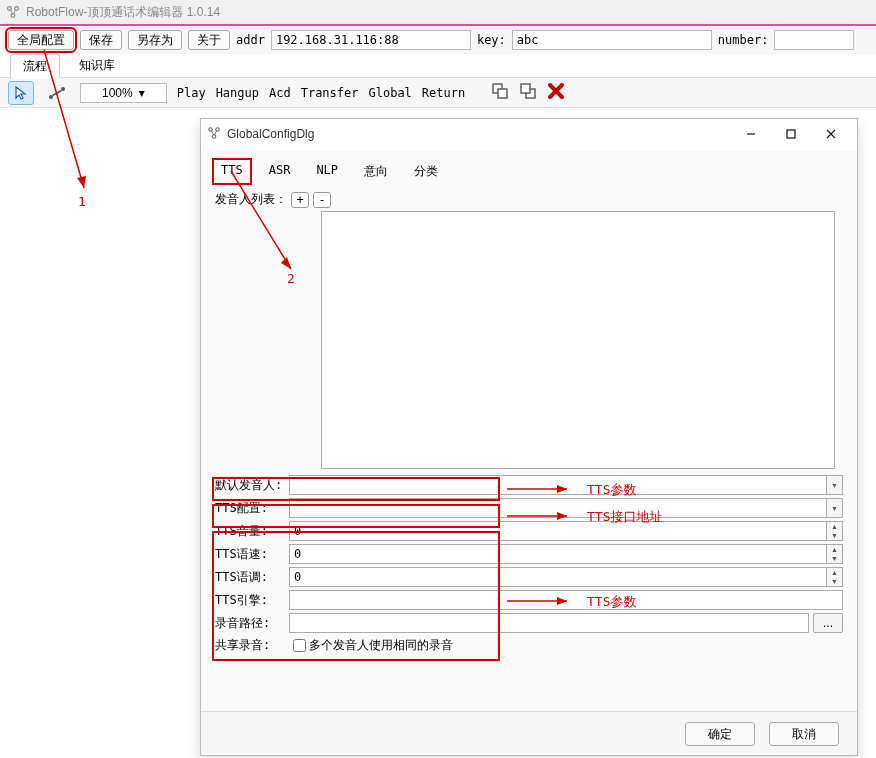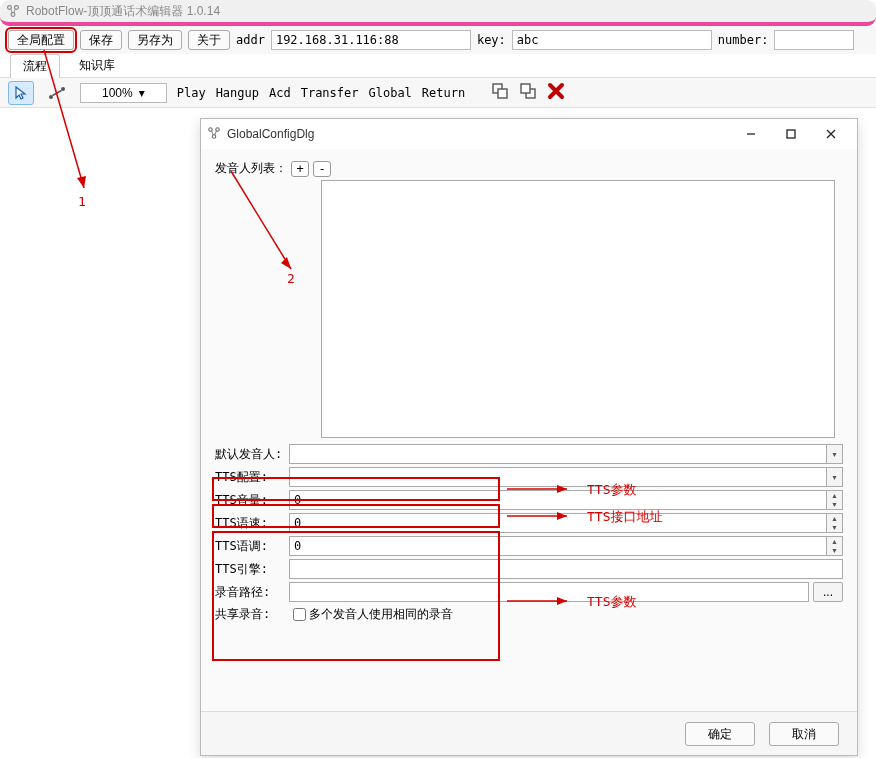"RobotFlow-顶顶通话术编辑器 1.0.14" .titlebar { border-bottom: 4px solid #ec4899 -> 2px solid #ec4899; border-radius: 9px -> none }
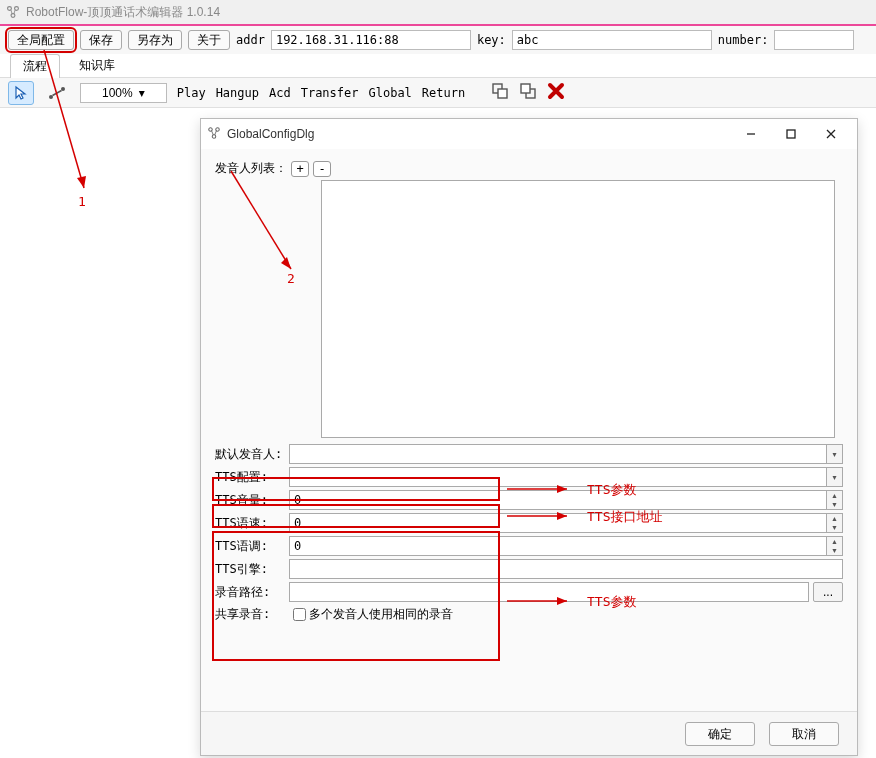"TTS" div.dlg-tabs { html: none -> <div> <span>TTS</span> <span>ASR</span> <span>NLP</span> <span>意向</span> <span>分类</span> </div> }
